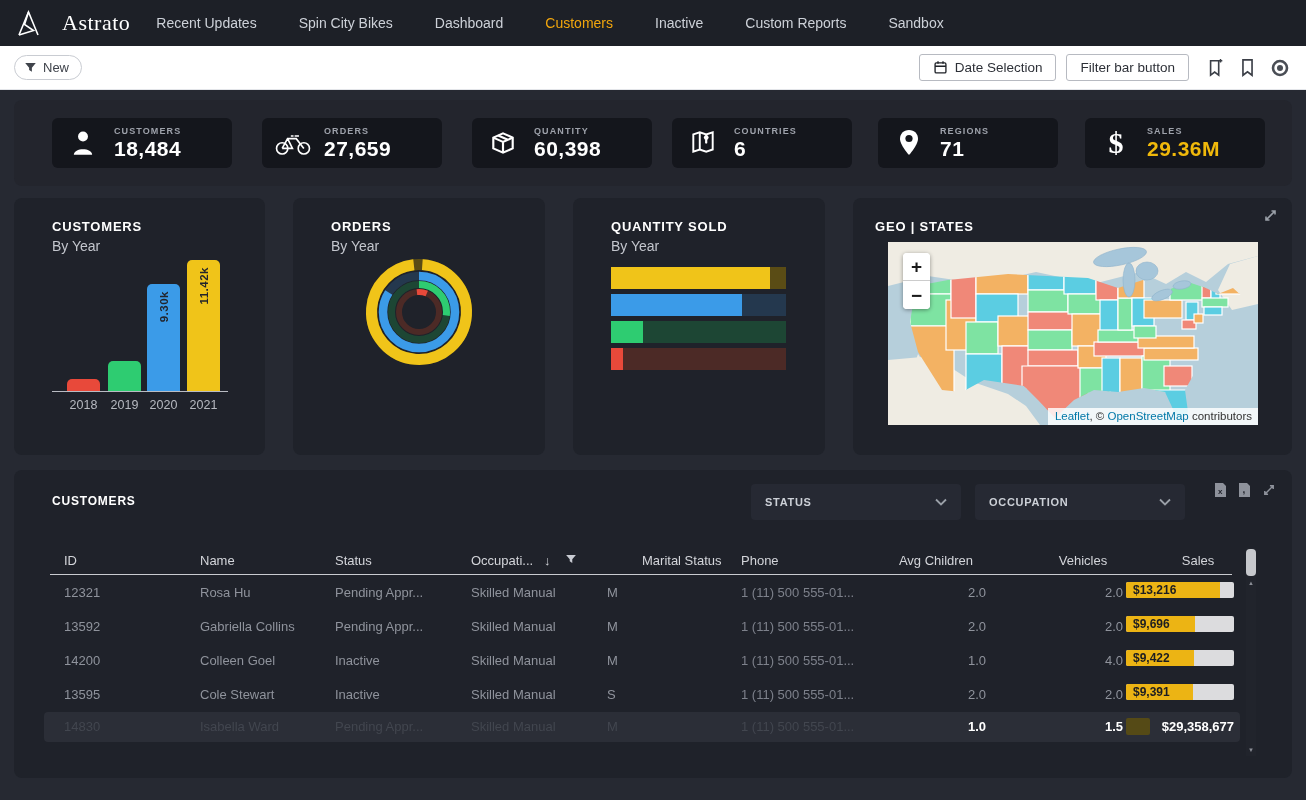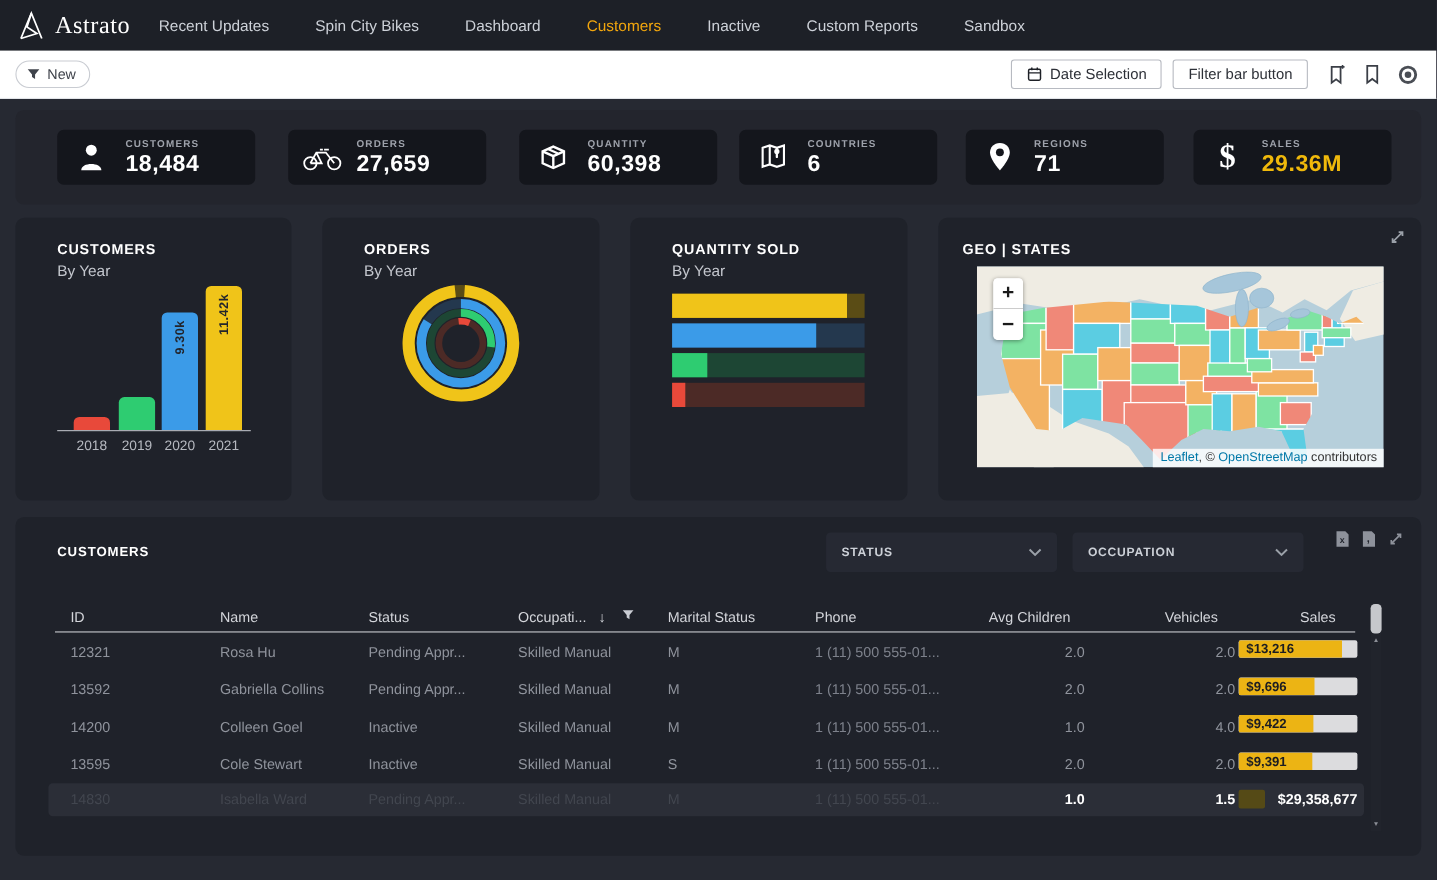"Astrato" .brand { gap: 9px -> 21px }
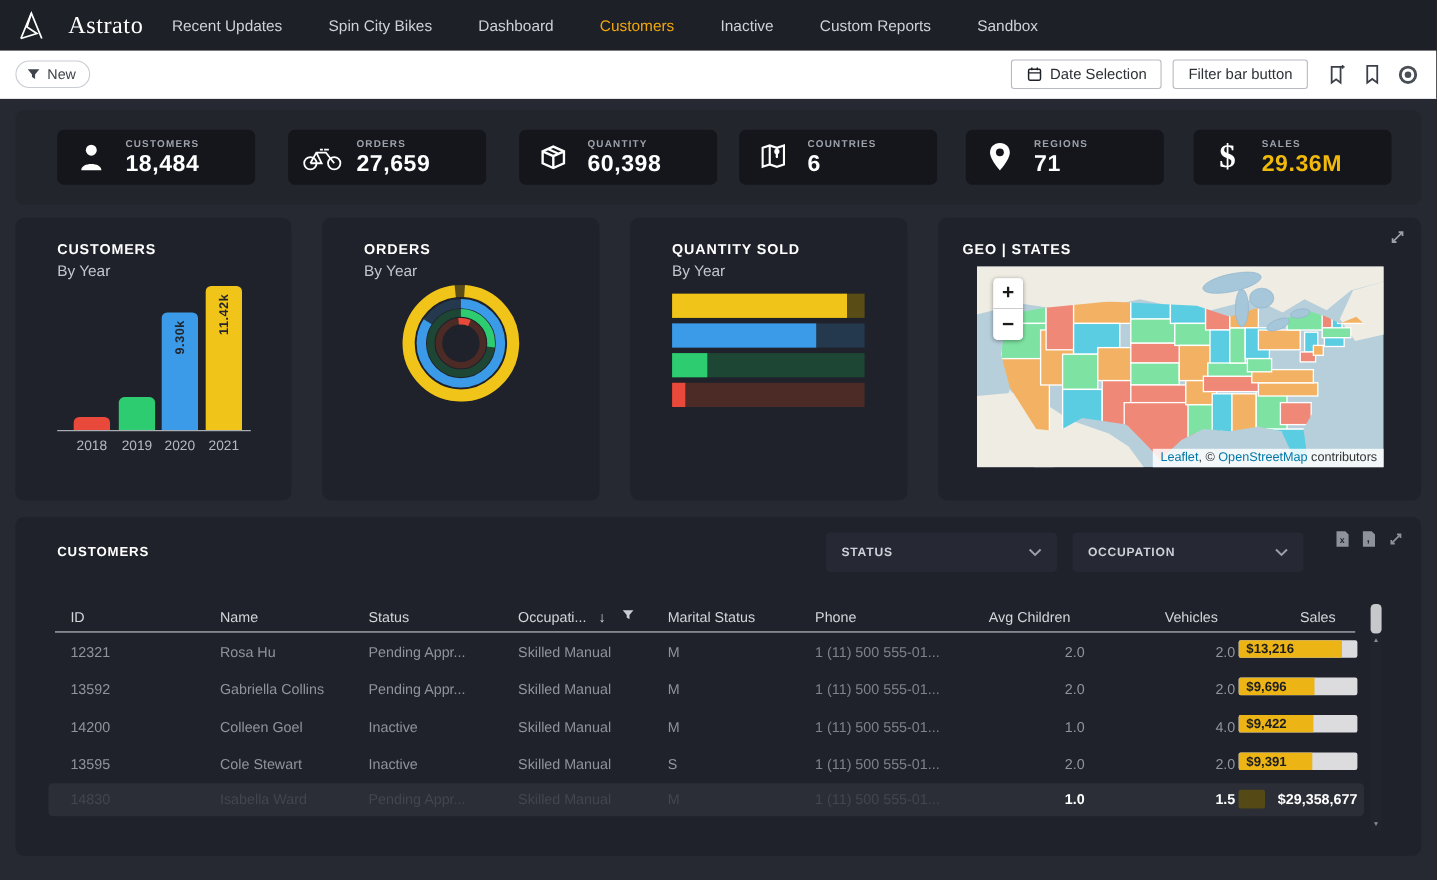"Marital Status" div.th { left: 593px -> 628px }
